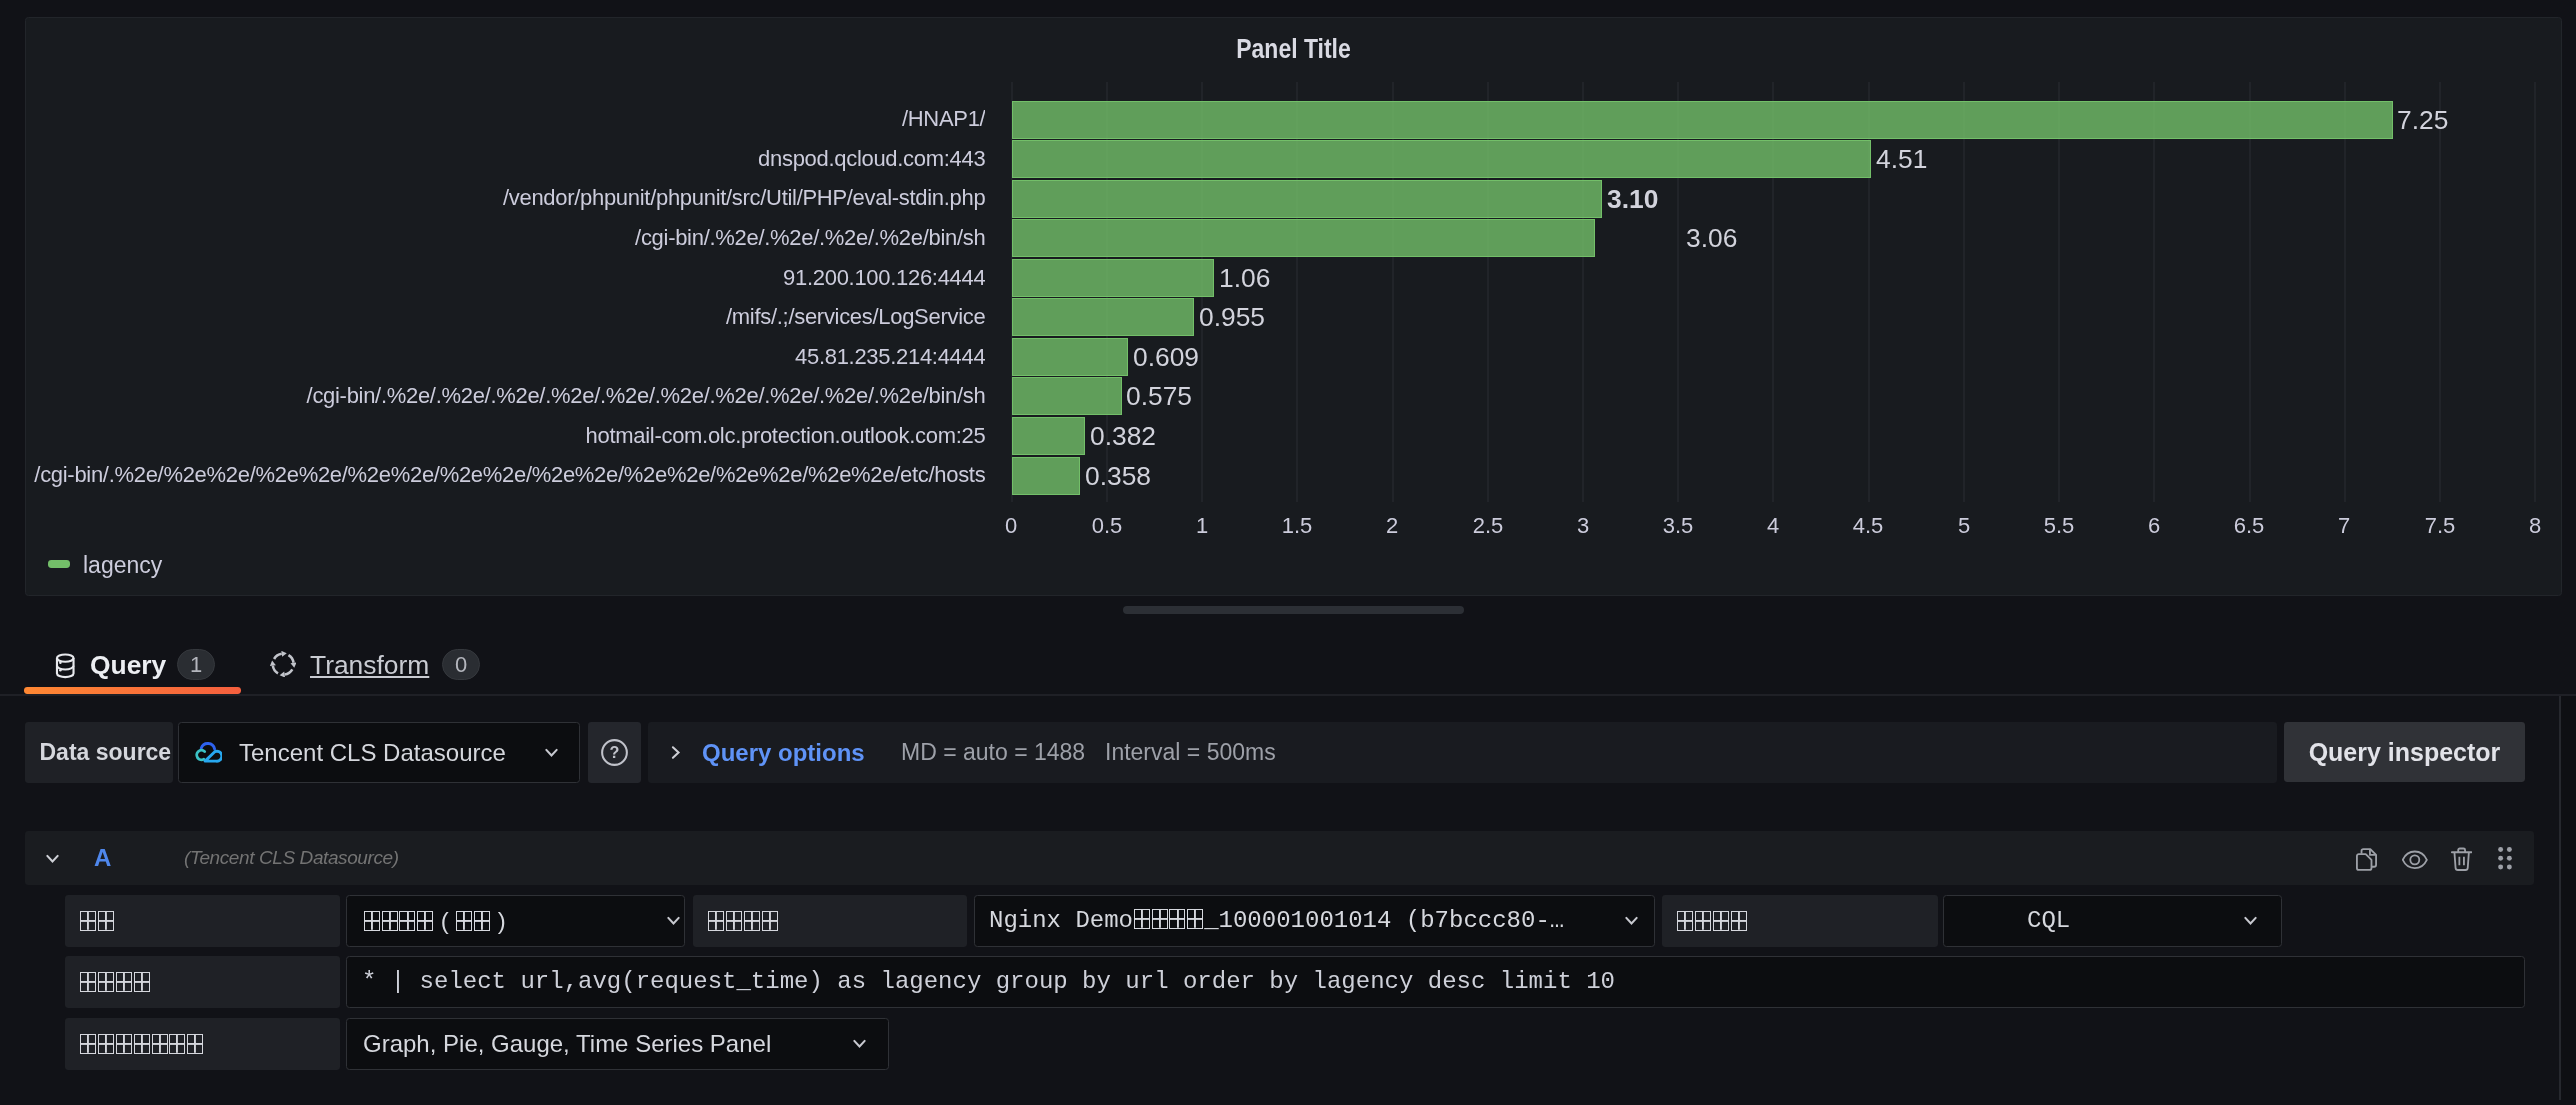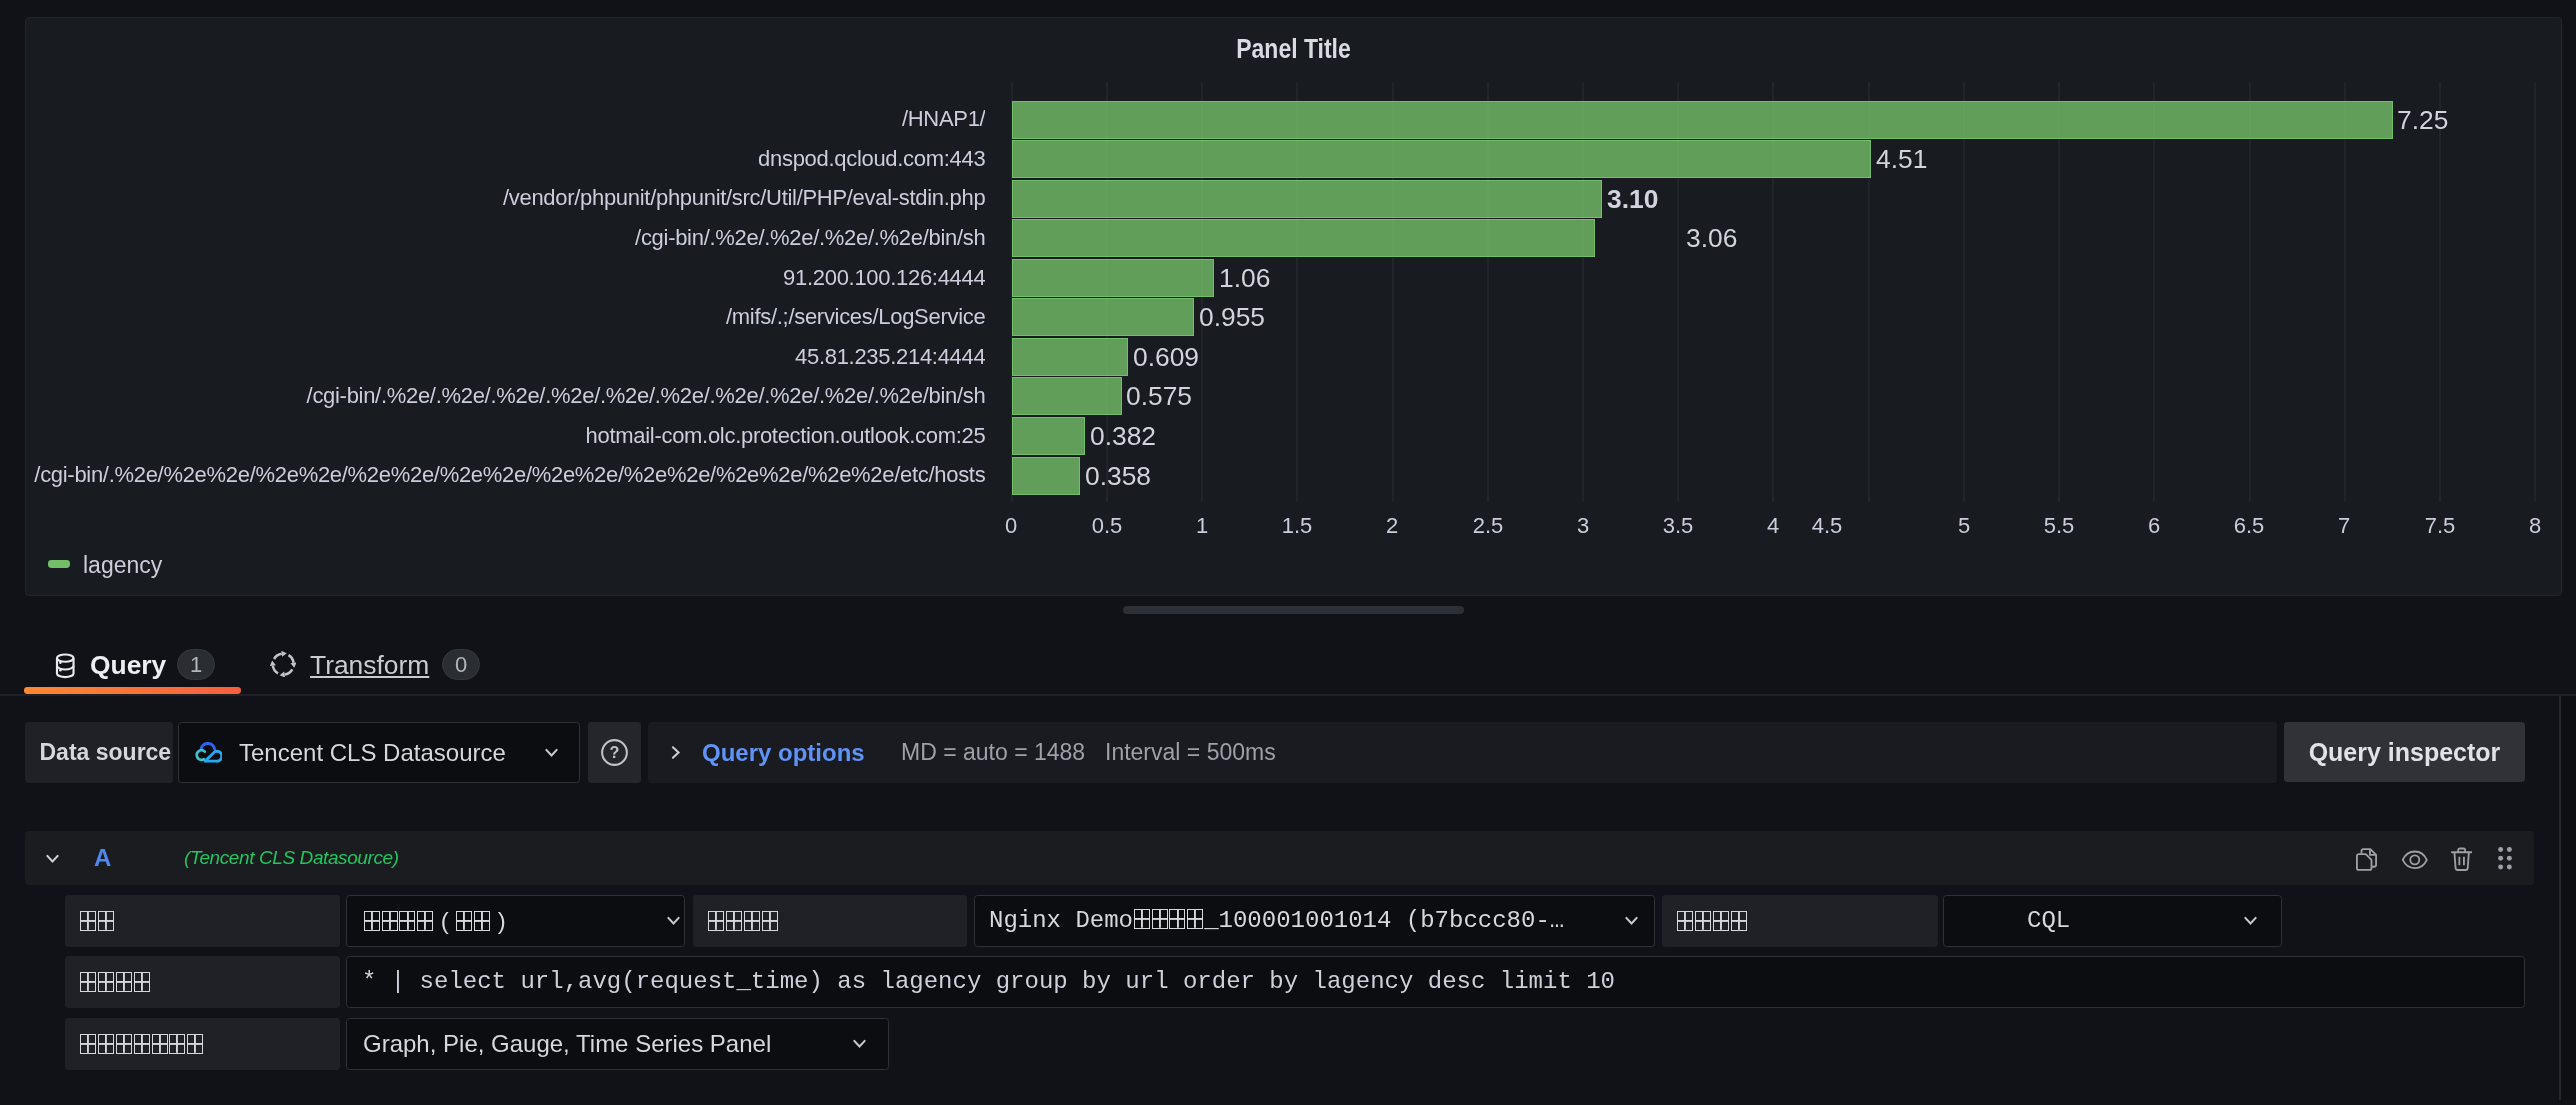"4.5" div.abs { left: 1776px -> 1817px }
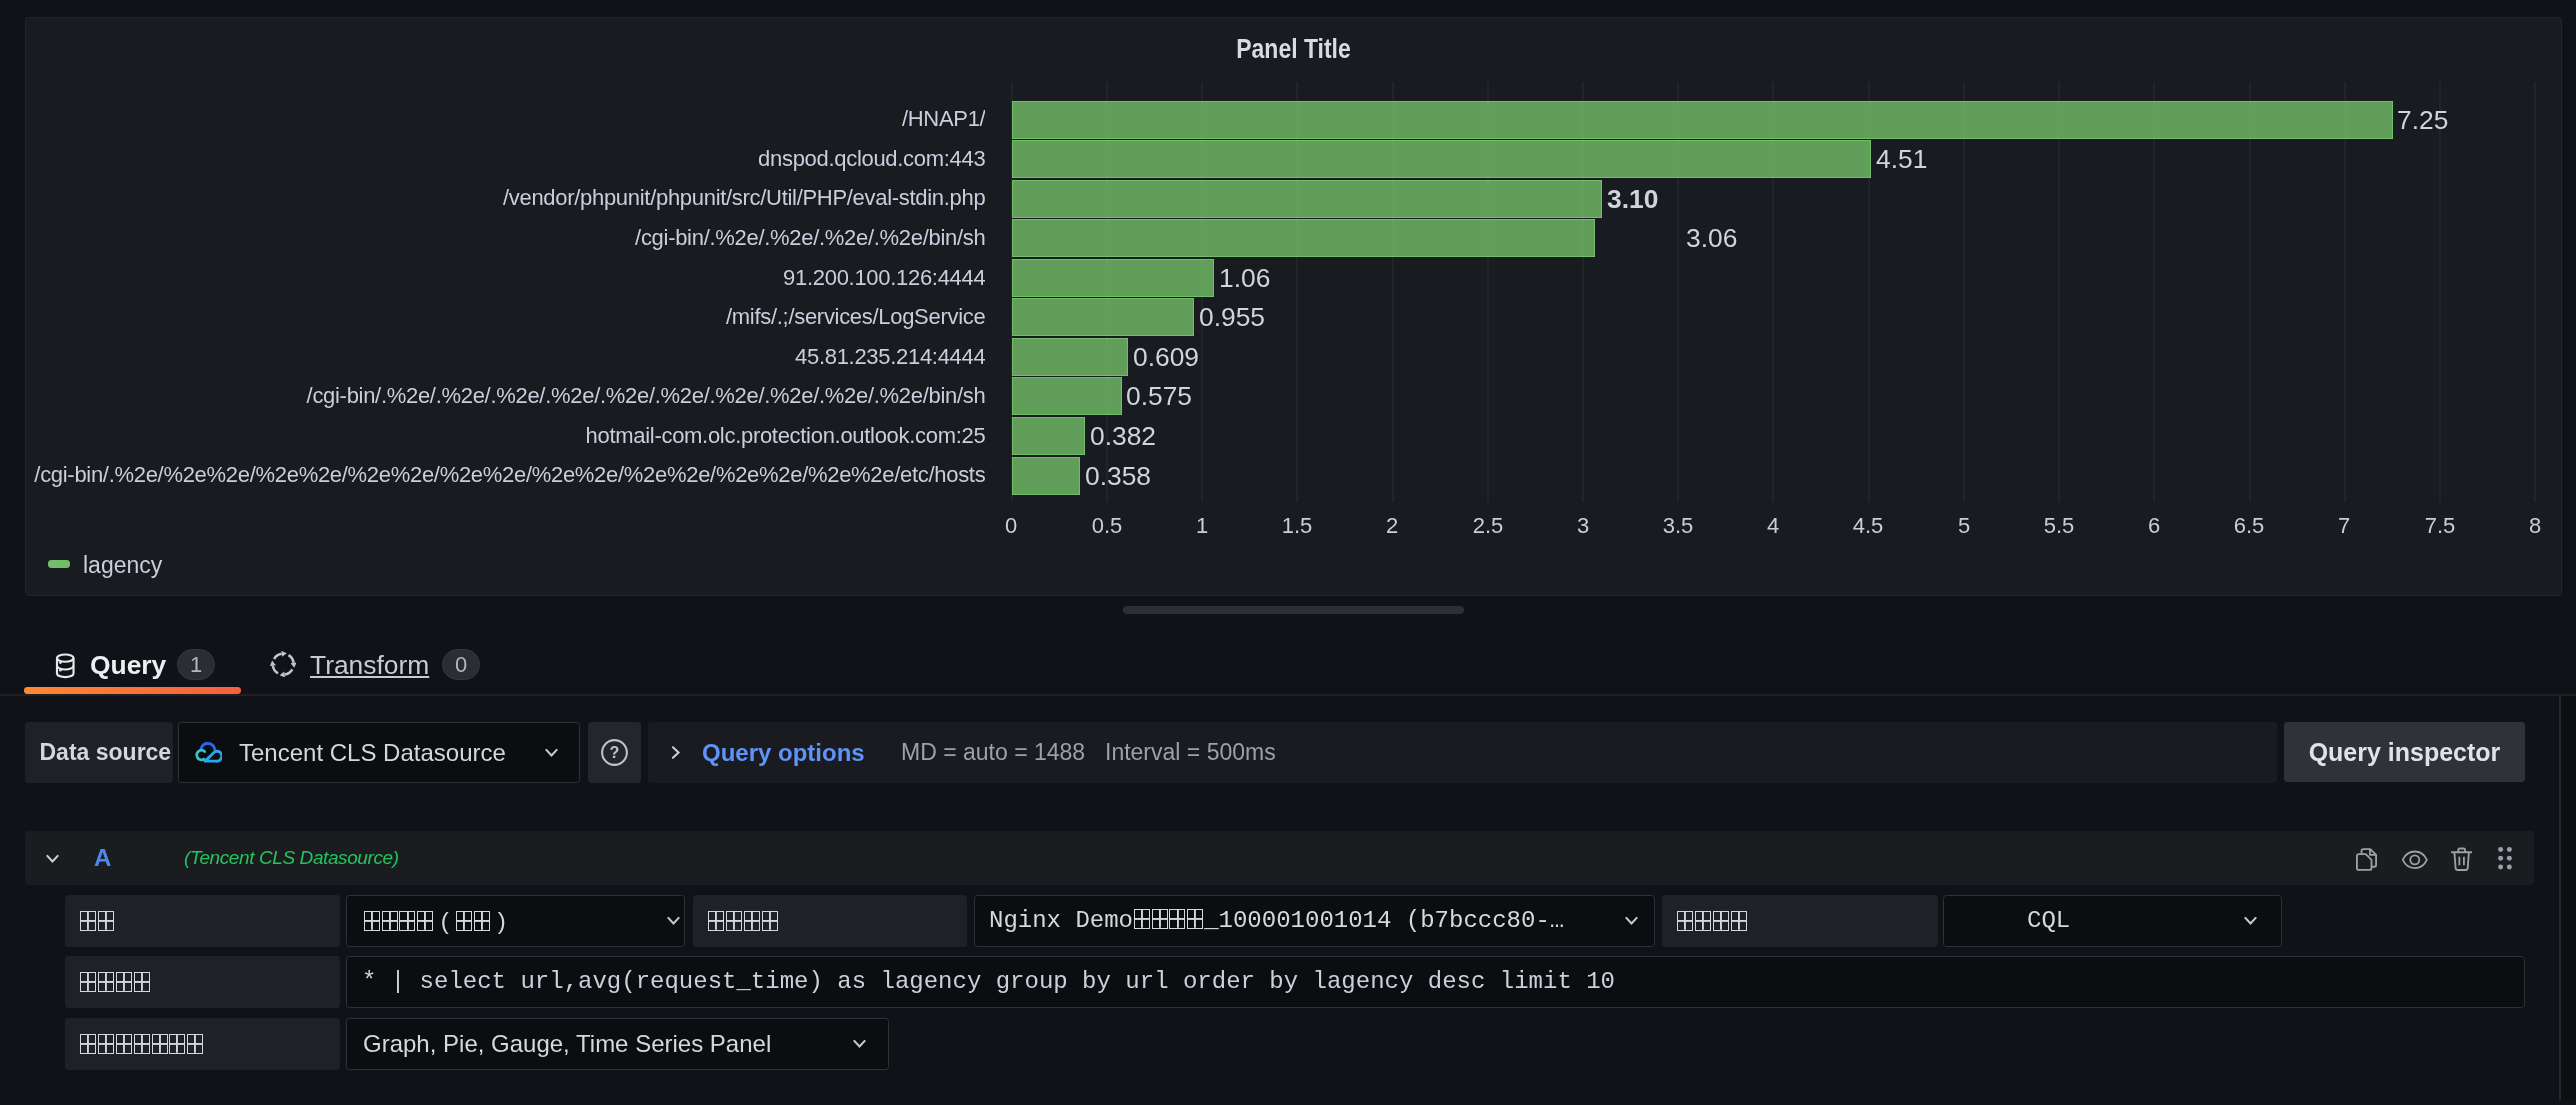"(Tencent CLS Datasource)" div.abs { color: #22c55e -> #737373 }
